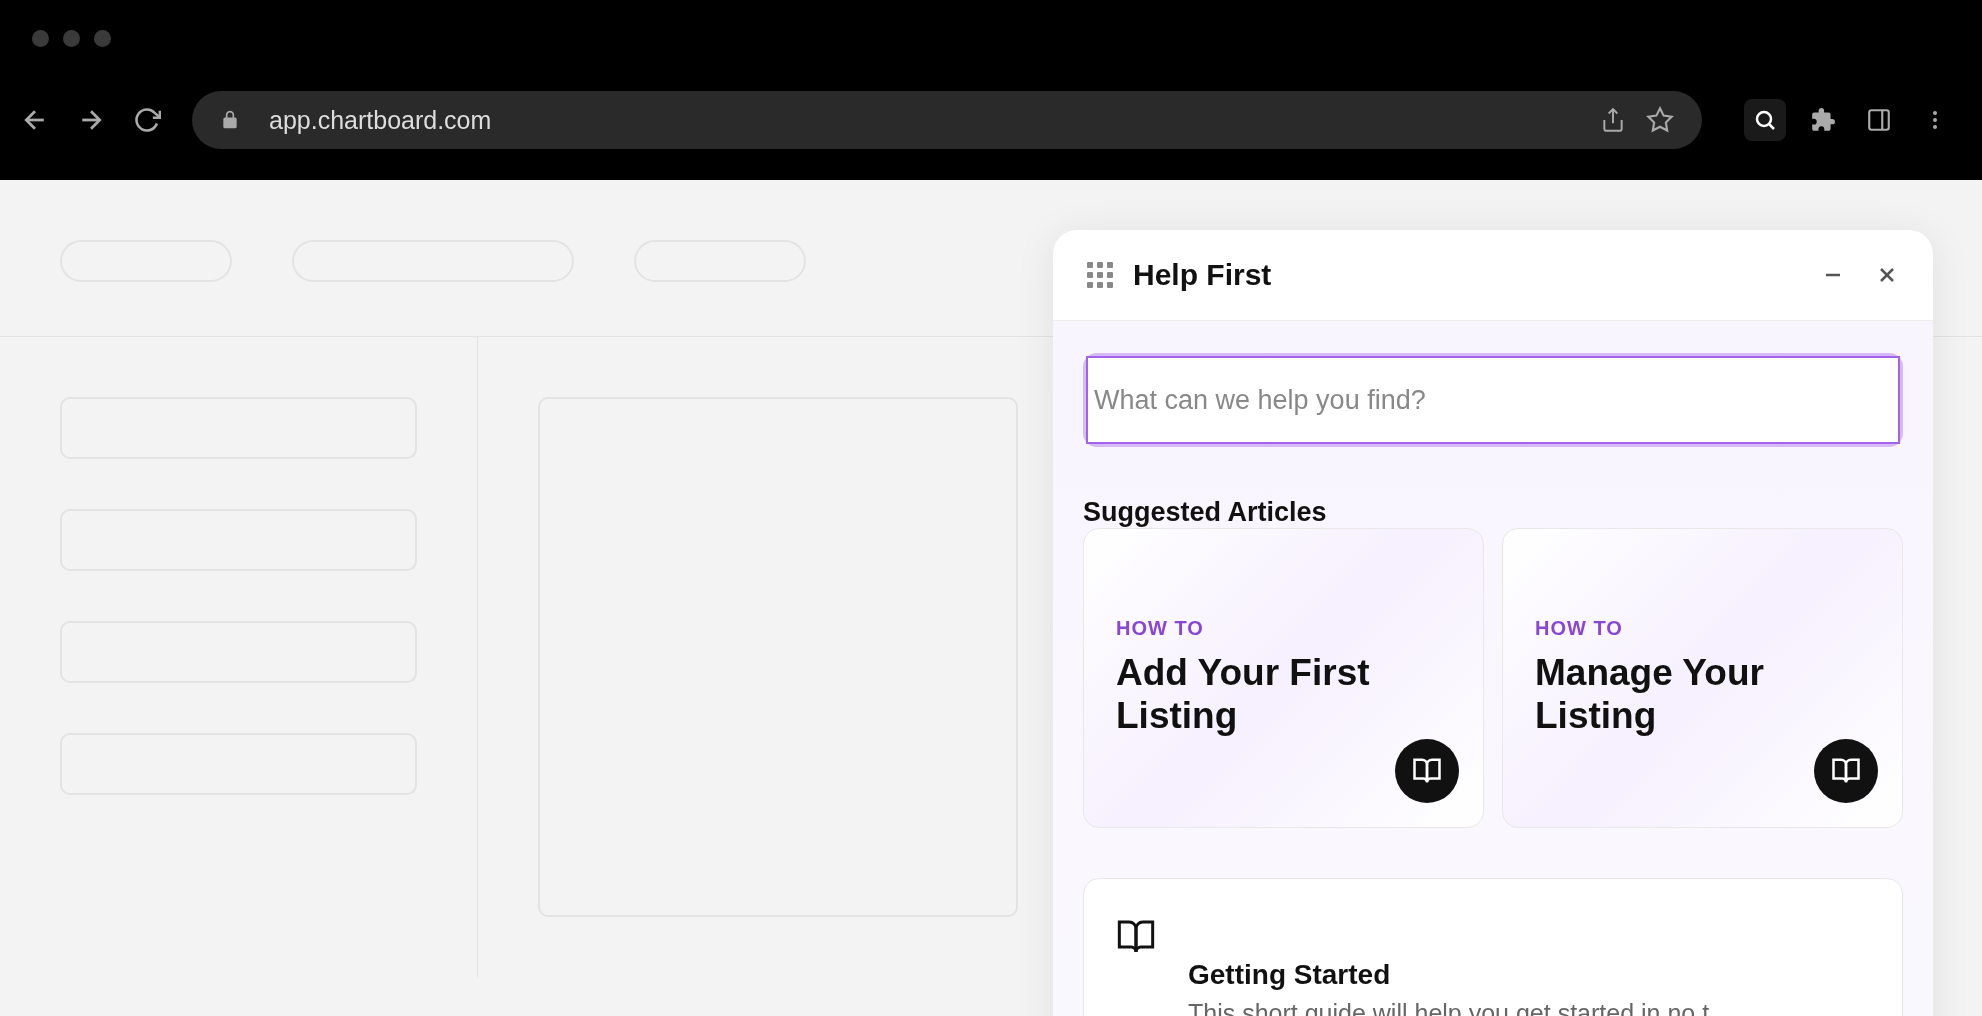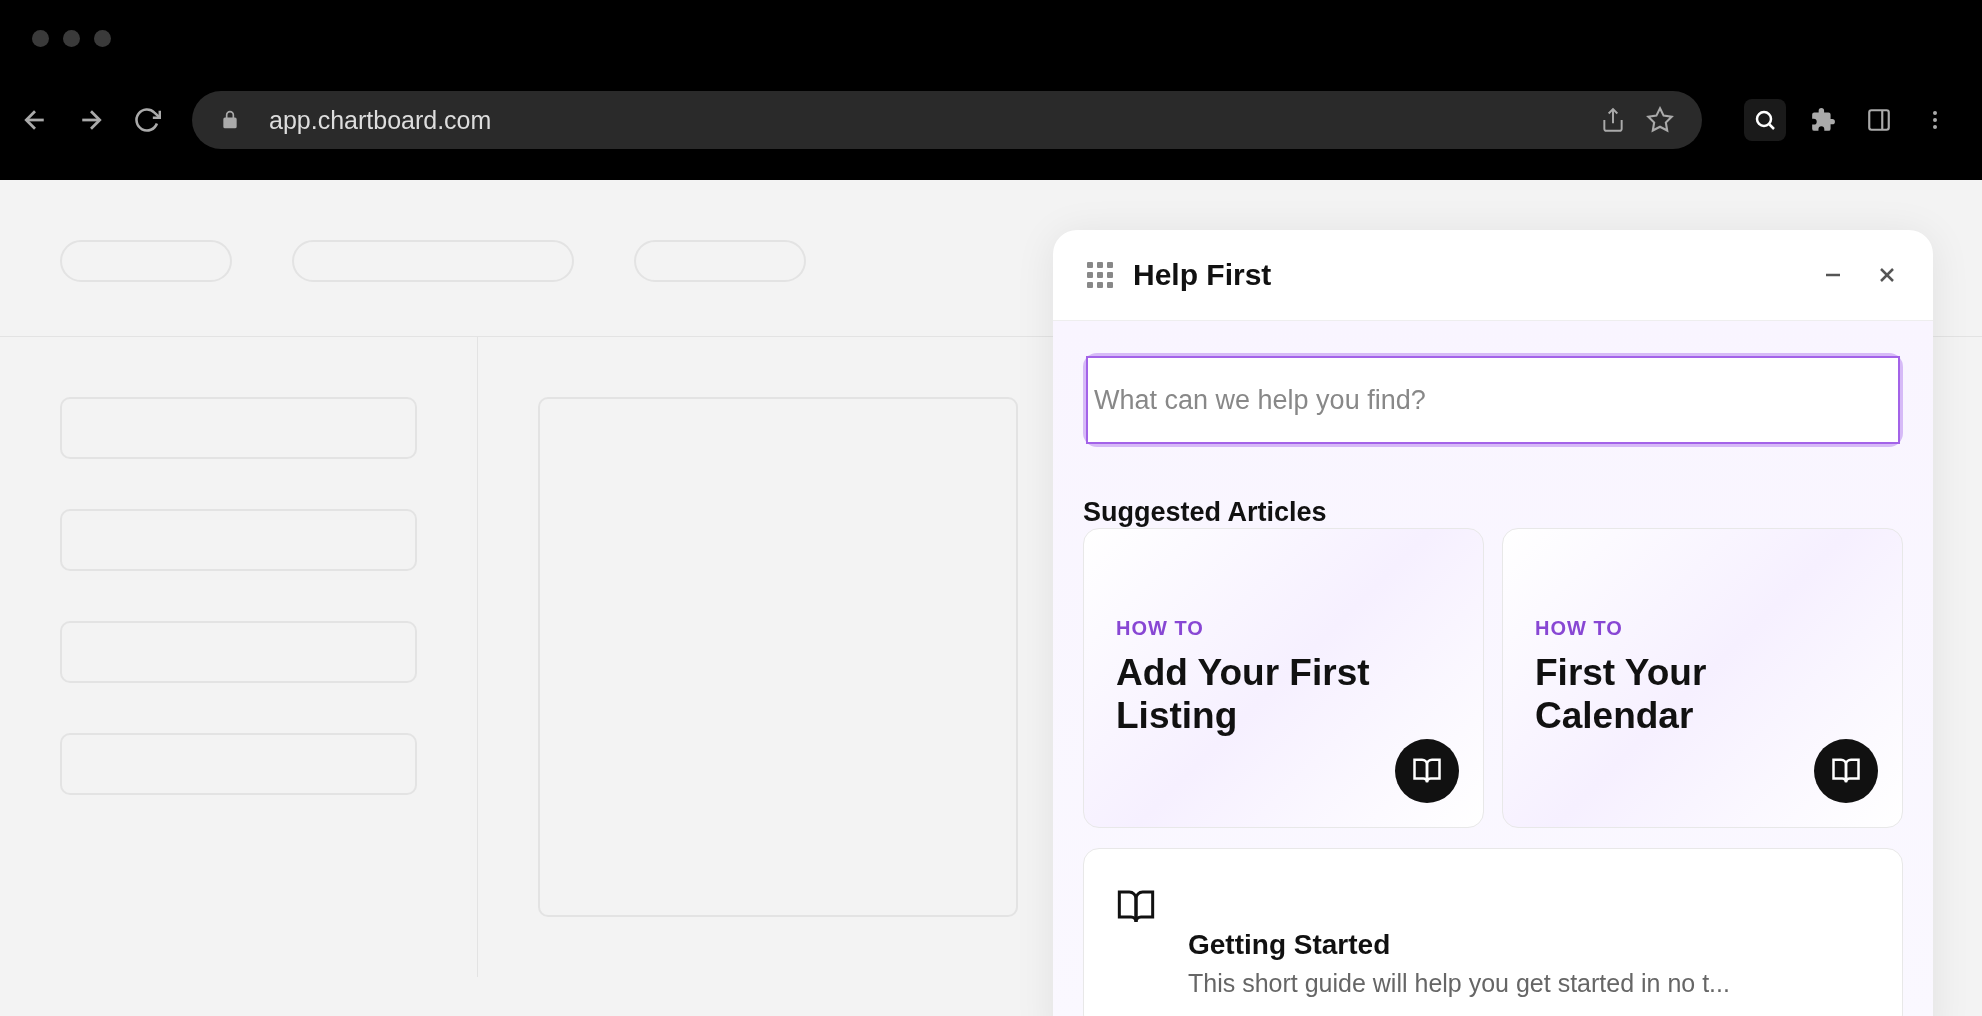"HOW TO" .cards-row { margin-bottom: 20px -> 50px }
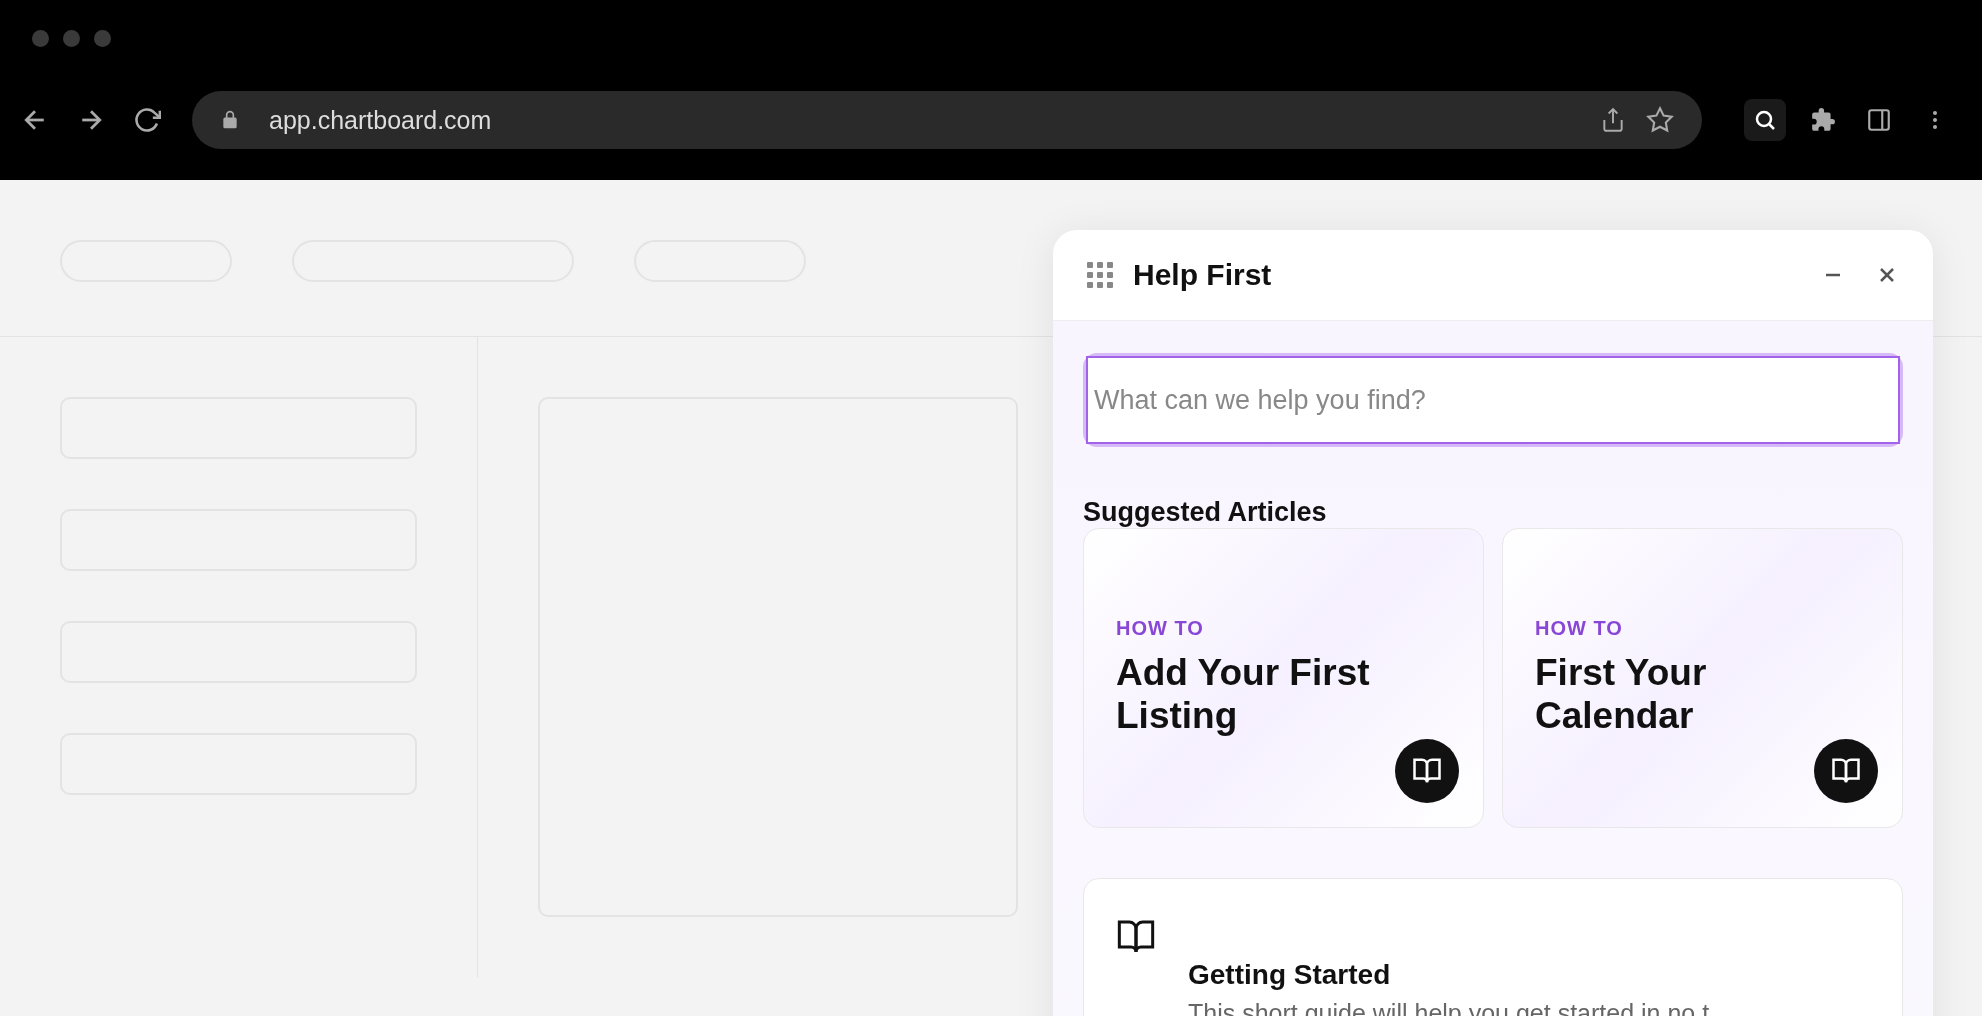"First Your Calendar" div.card-title { text: First Your Calendar -> Manage Your Listing }
